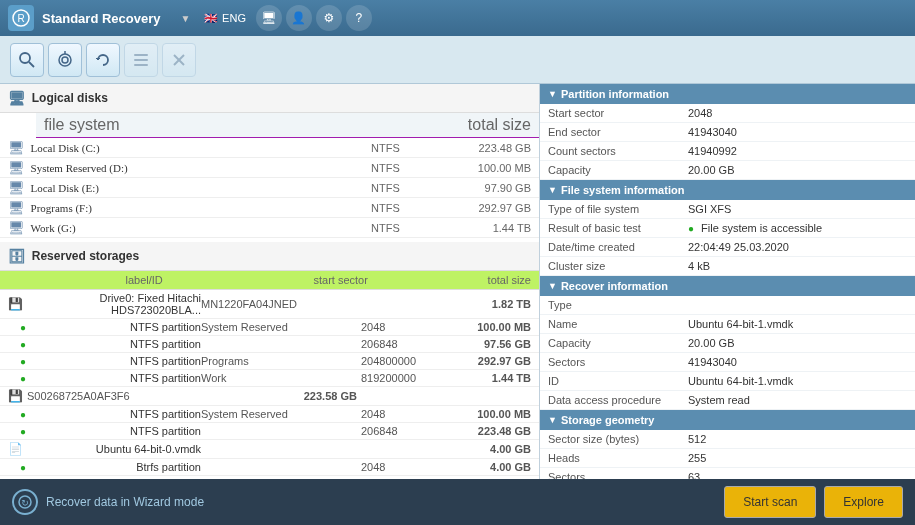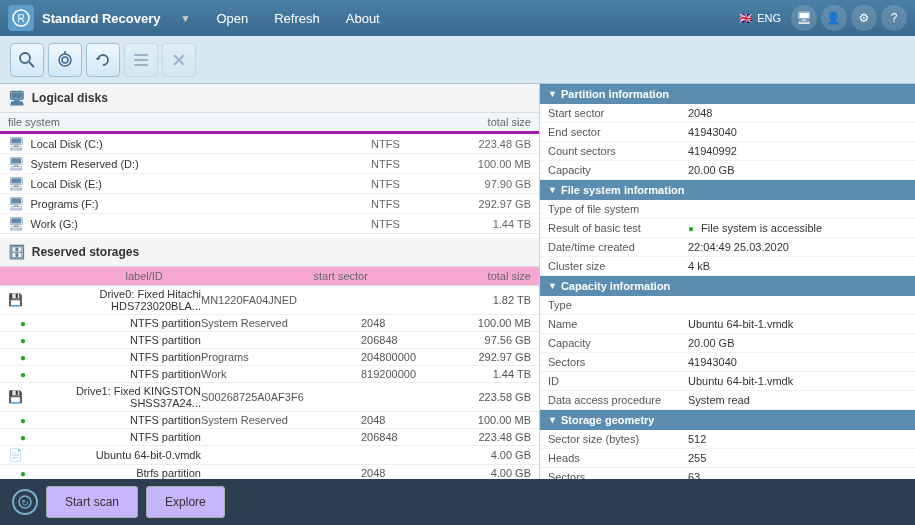"Open" div.menu-items { html: <div> <div>Open</div> <div>Refresh</div> <div>About</div> </div> -> none }
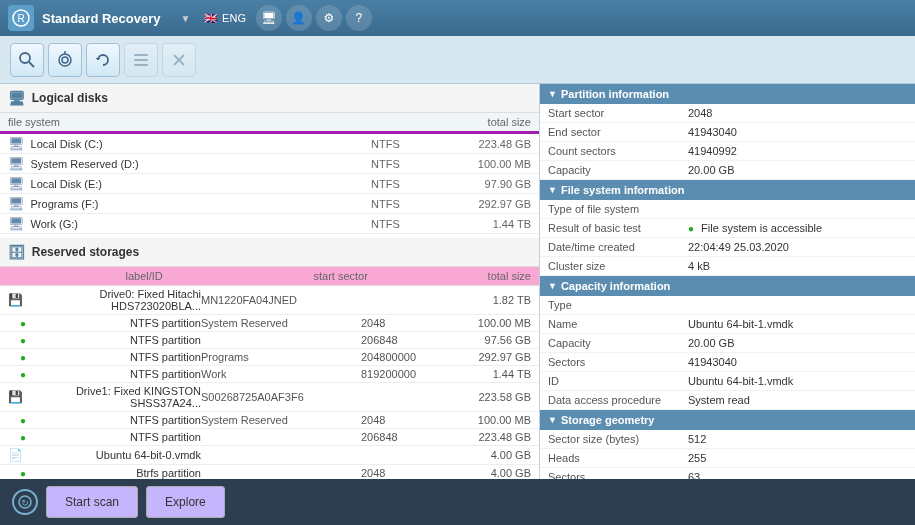"file system" .col-header { border-bottom: 3px solid #a21caf -> 1px solid #a21caf; font-size: 11px -> 16px; margin-left: none -> 36px }
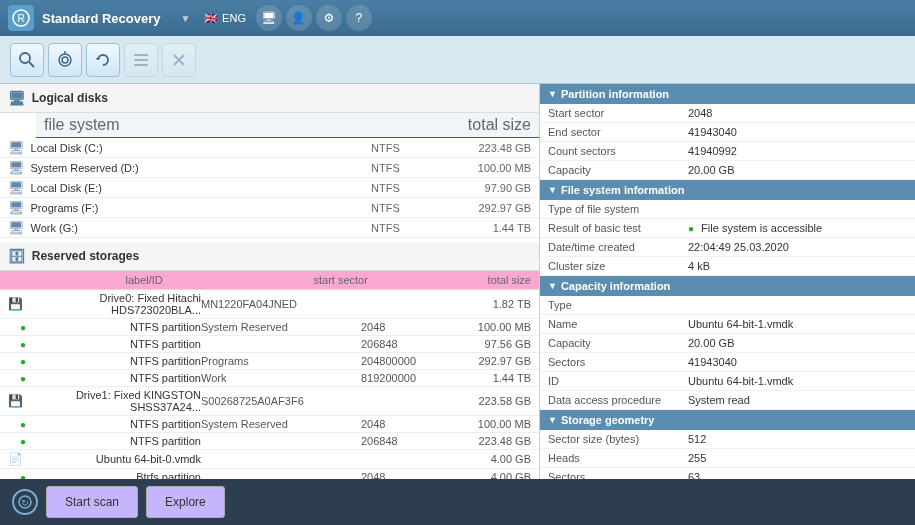"Local Disk (C:)" .disk-row .disk-name { font-family: none -> Liberation Serif, serif }
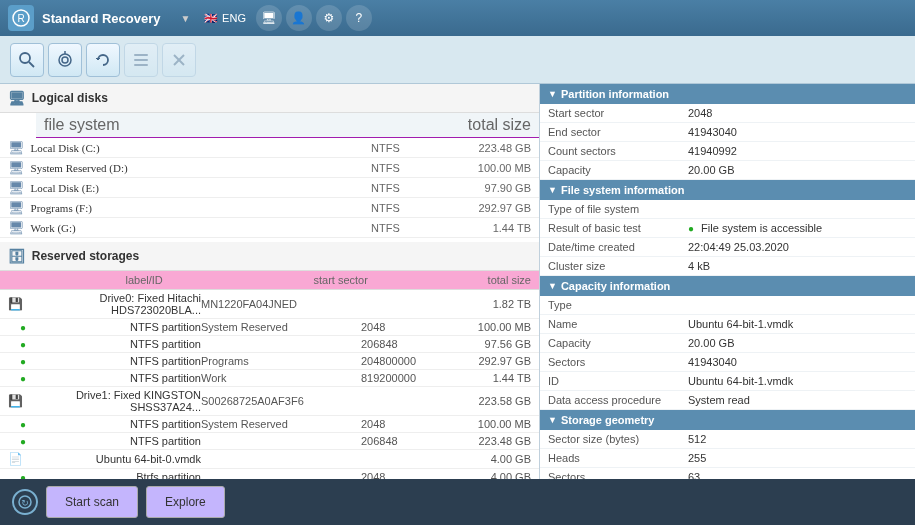"SGI XFS" span.info-val { html: none -> <span>SGI XFS</span> }
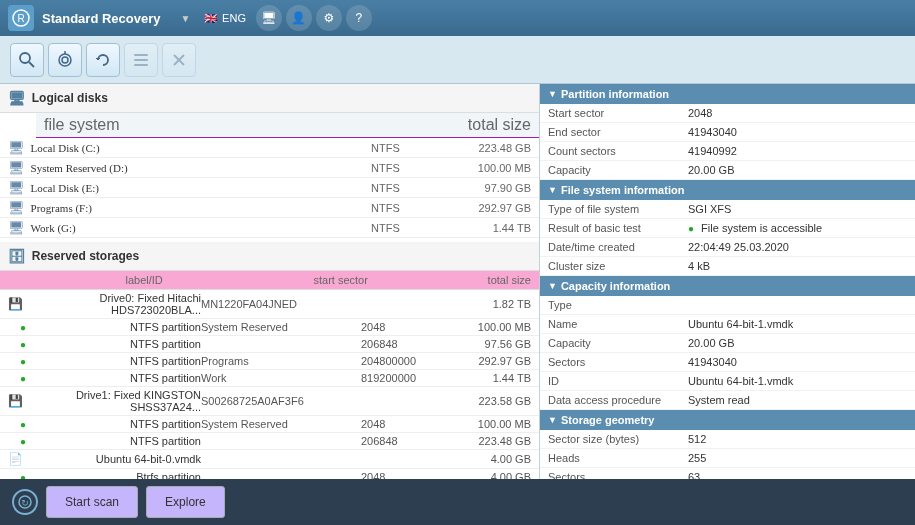"label/ID" .storage-col-header { background: #f9a8d4 -> #bef264 }
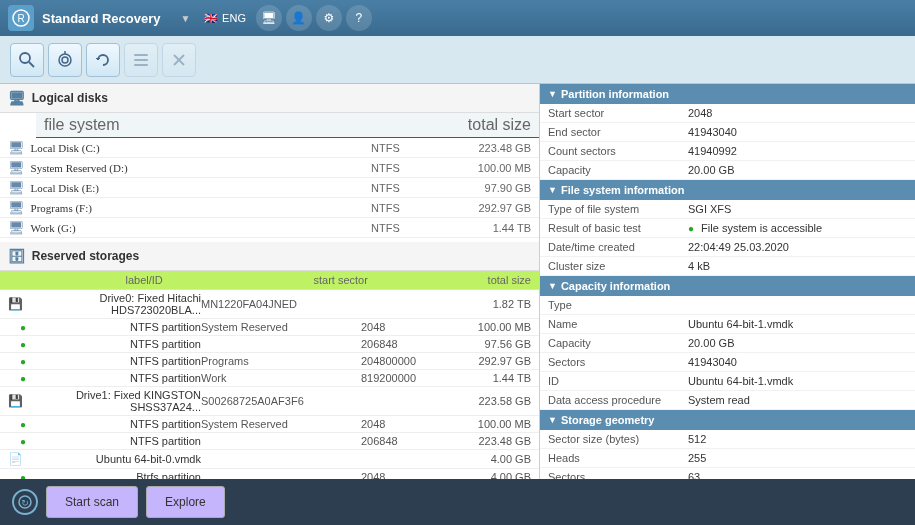"Capacity information" span { text: Capacity -> Recover }
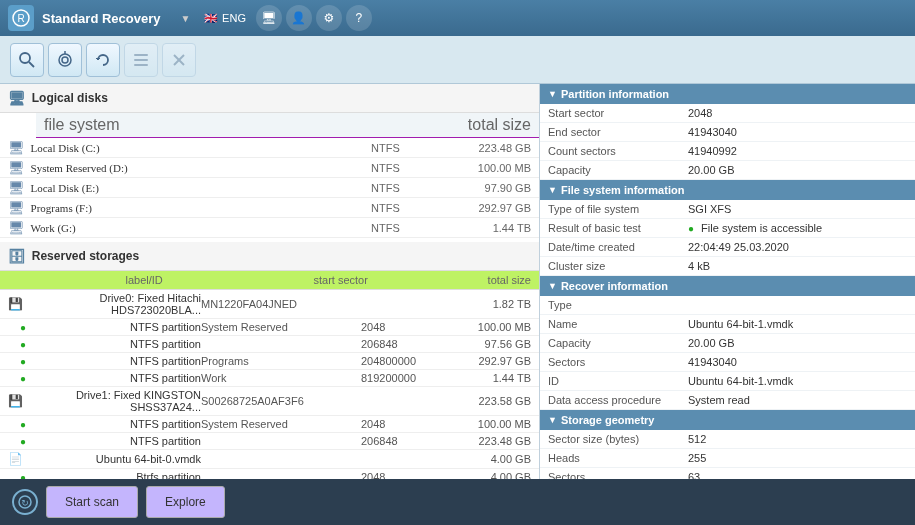"1.82 TB" .storage-row .s-size { font-weight: none -> bold }
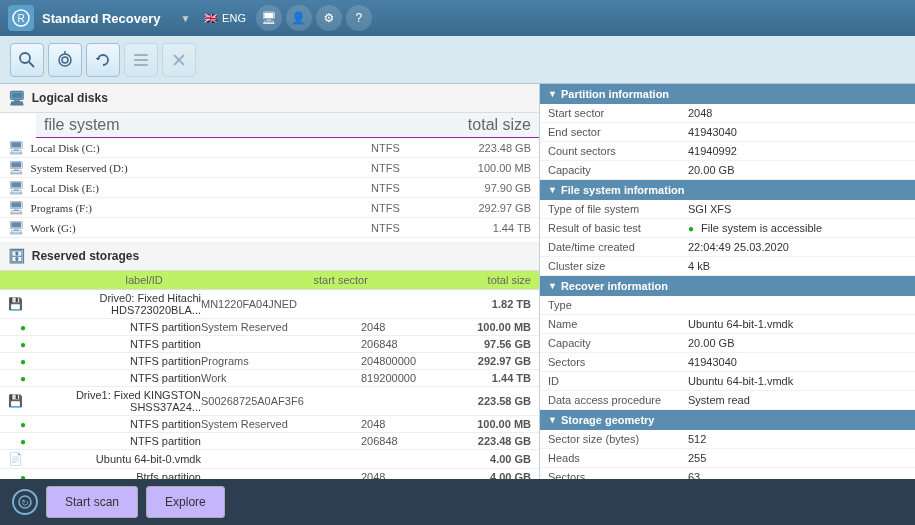"Drive1: Fixed KINGSTON SHSS37A24..." span.s-name { html: <span>Drive1: Fixed KINGSTON SHSS37A24...</span> -> none }
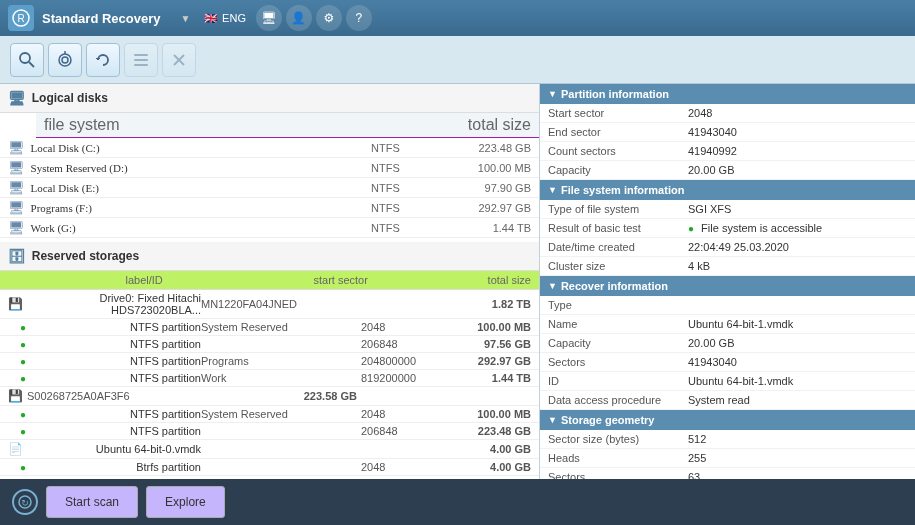"Recover data in Wizard mode" span.wizard-text { html: none -> <span>Recover data in Wizard mode</span> }
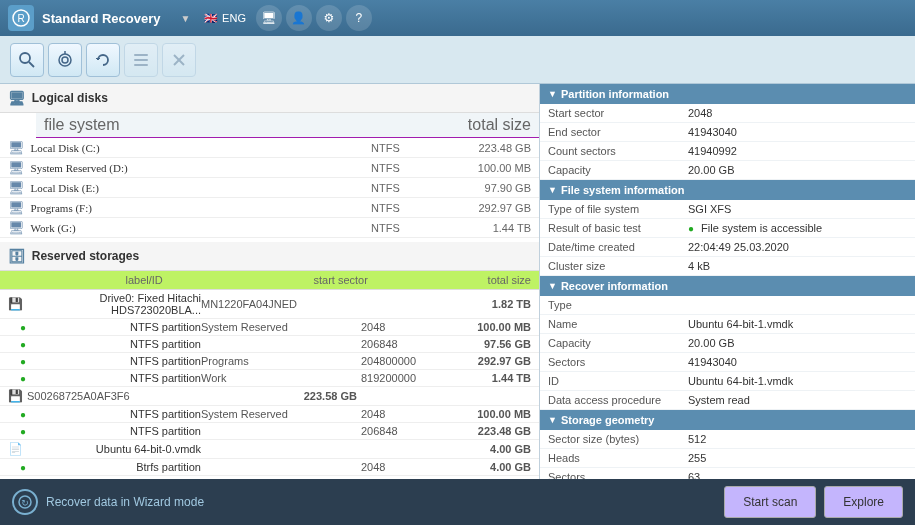"Start scan" #bottombar .btn-action { background: #c4b5fd -> #eab308 }
